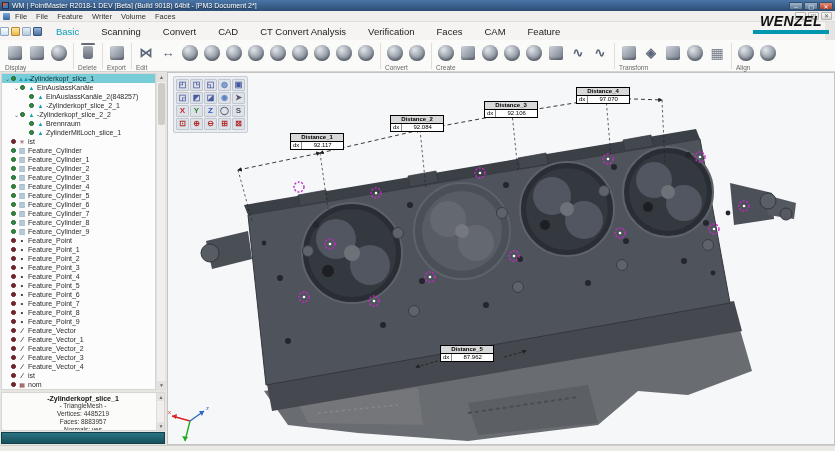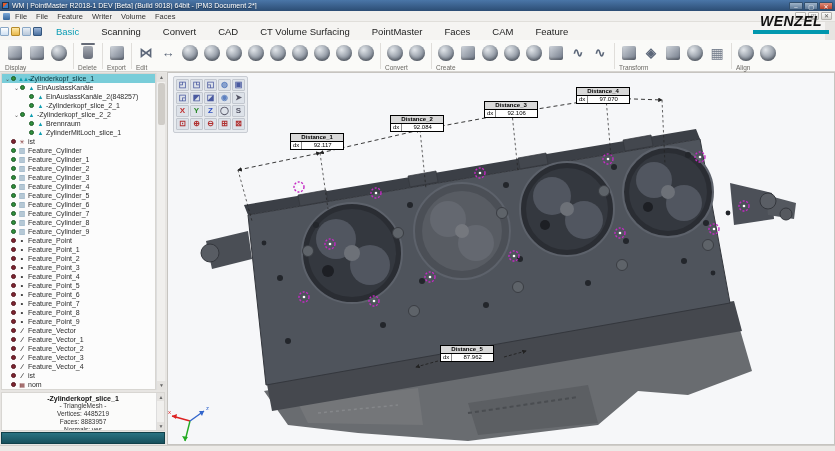"CT Volume Surfacing" span.tab { text: Volume Surfacing -> Convert Analysis }
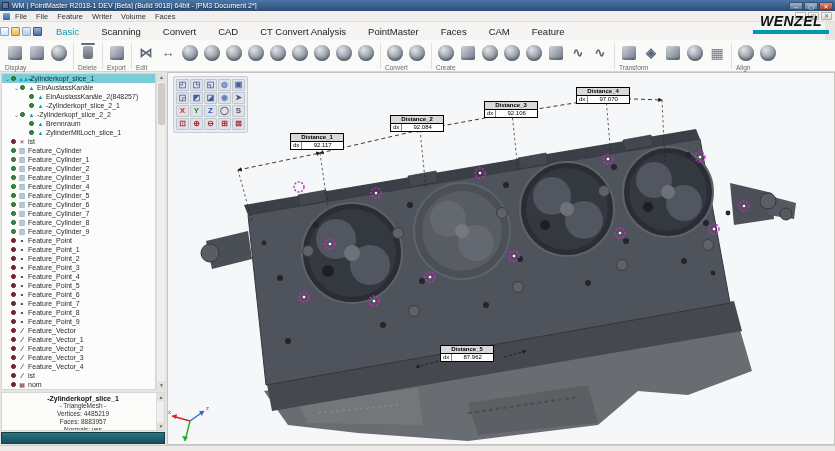"PointMaster" span.tab { text: PointMaster -> Verification }
